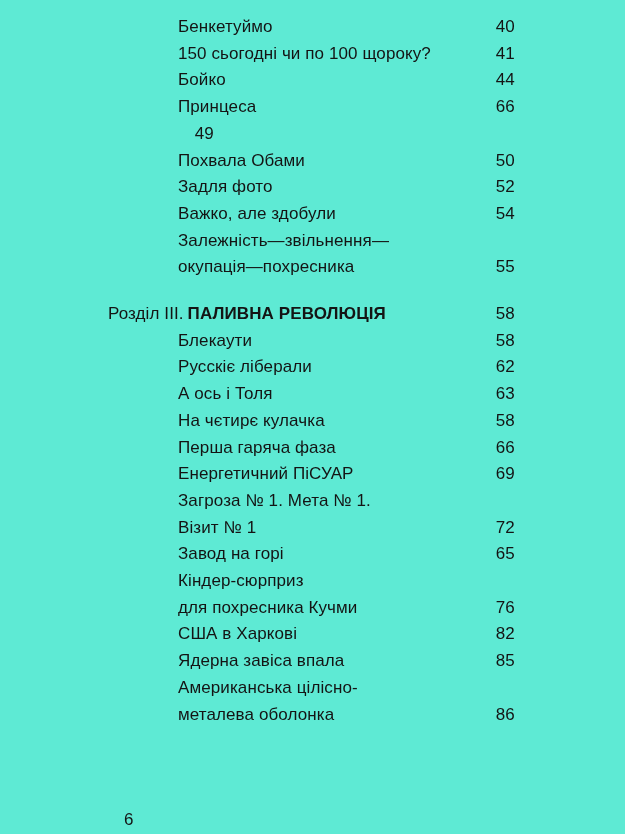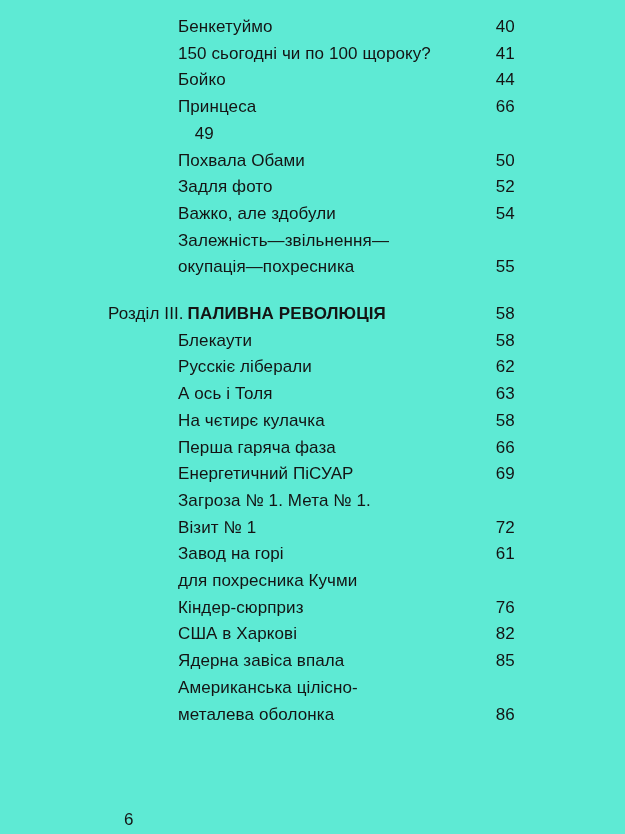"61" div.pagenum { text: 61 -> 65 }
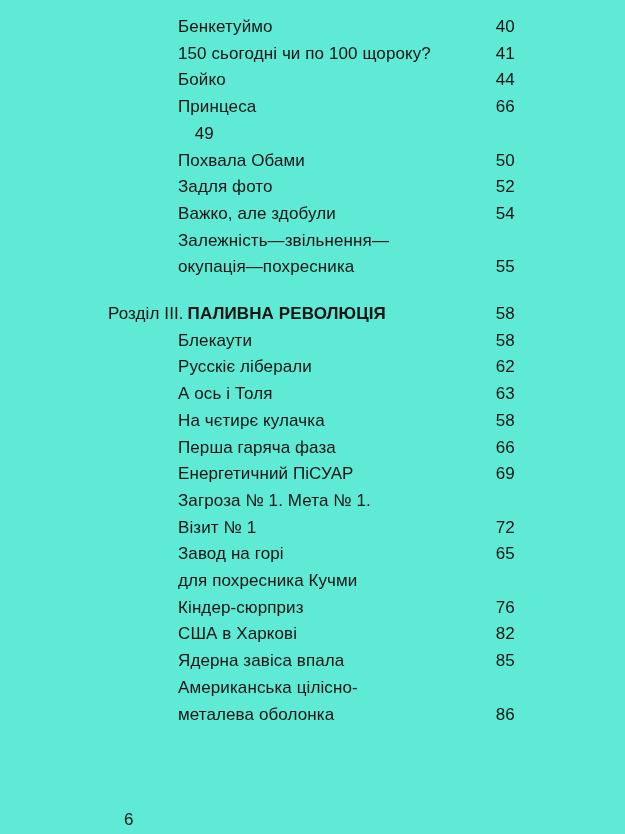"для похресника Кучми" div.line { order: before "Кіндер-сюрприз" -> after "Кіндер-сюрприз" }
